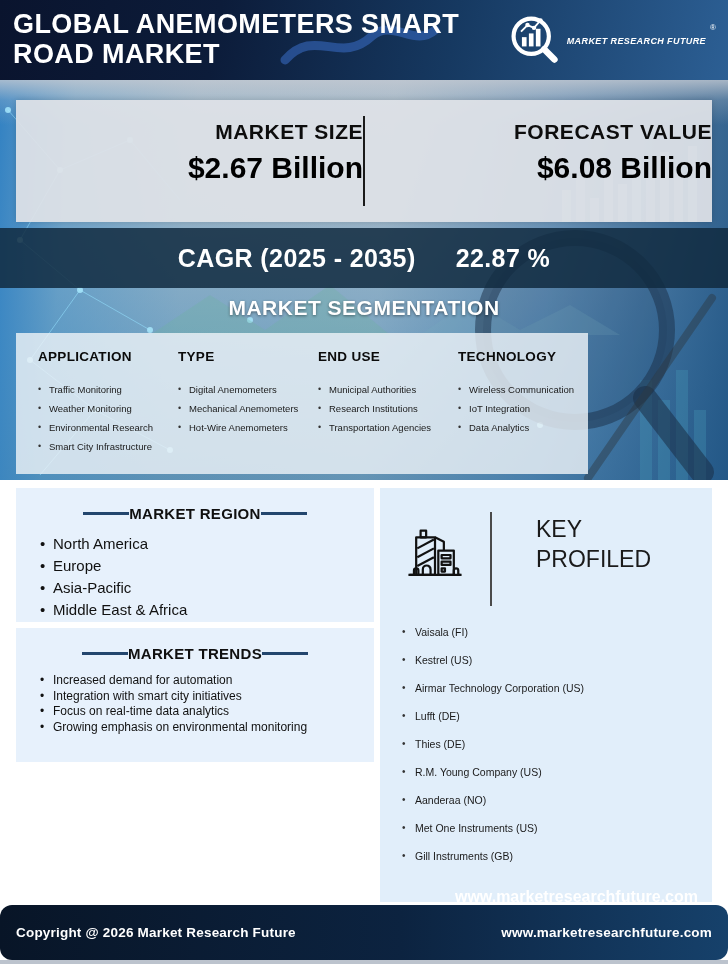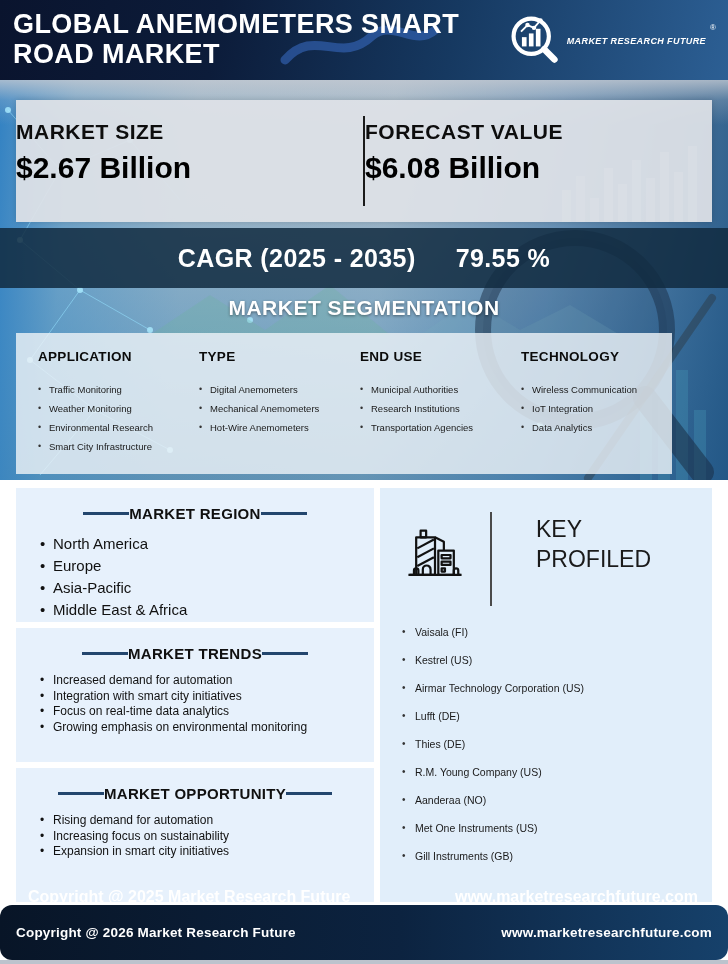"MARKET SIZE" .stat-half { text-align: left -> right }
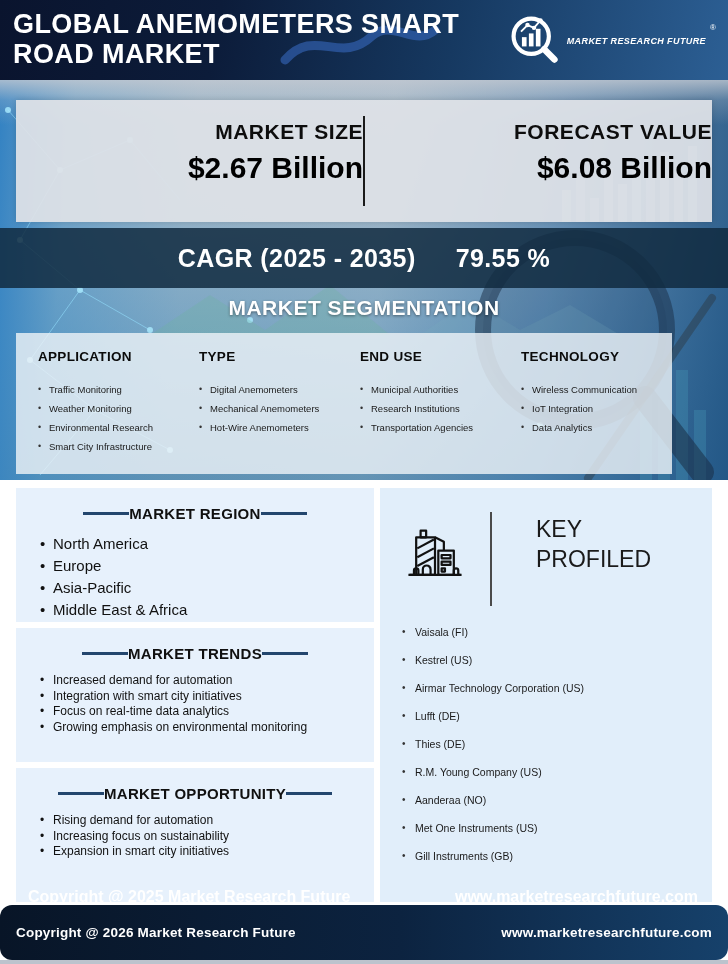"79.55 %" span { text: 79.55 -> 22.87 }
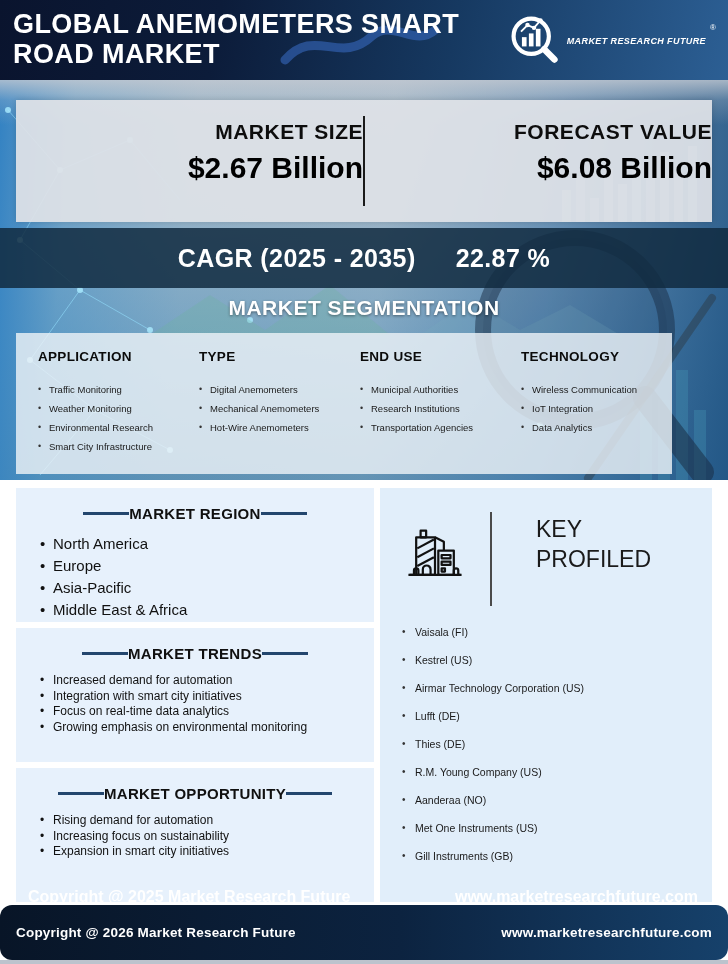"APPLICATION" .seg-panel { width: 656px -> 572px }
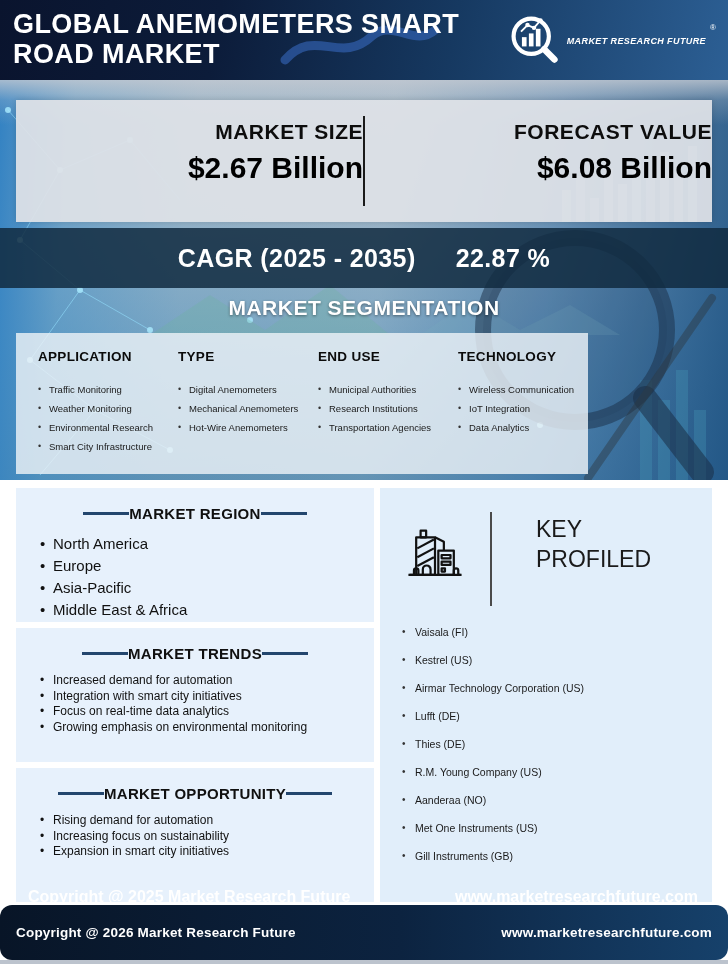"MARKET OPPORTUNITY" div.card { html: <div> <div> <div></div> <div>MARKET OPPORTUNITY</div> <div></div> </div> <ul> <li>Rising demand for automation</li> <li>Increasing focus on sustainability</li> <li>Expansion in smart city initiatives</li> </ul> </div> -> none }
